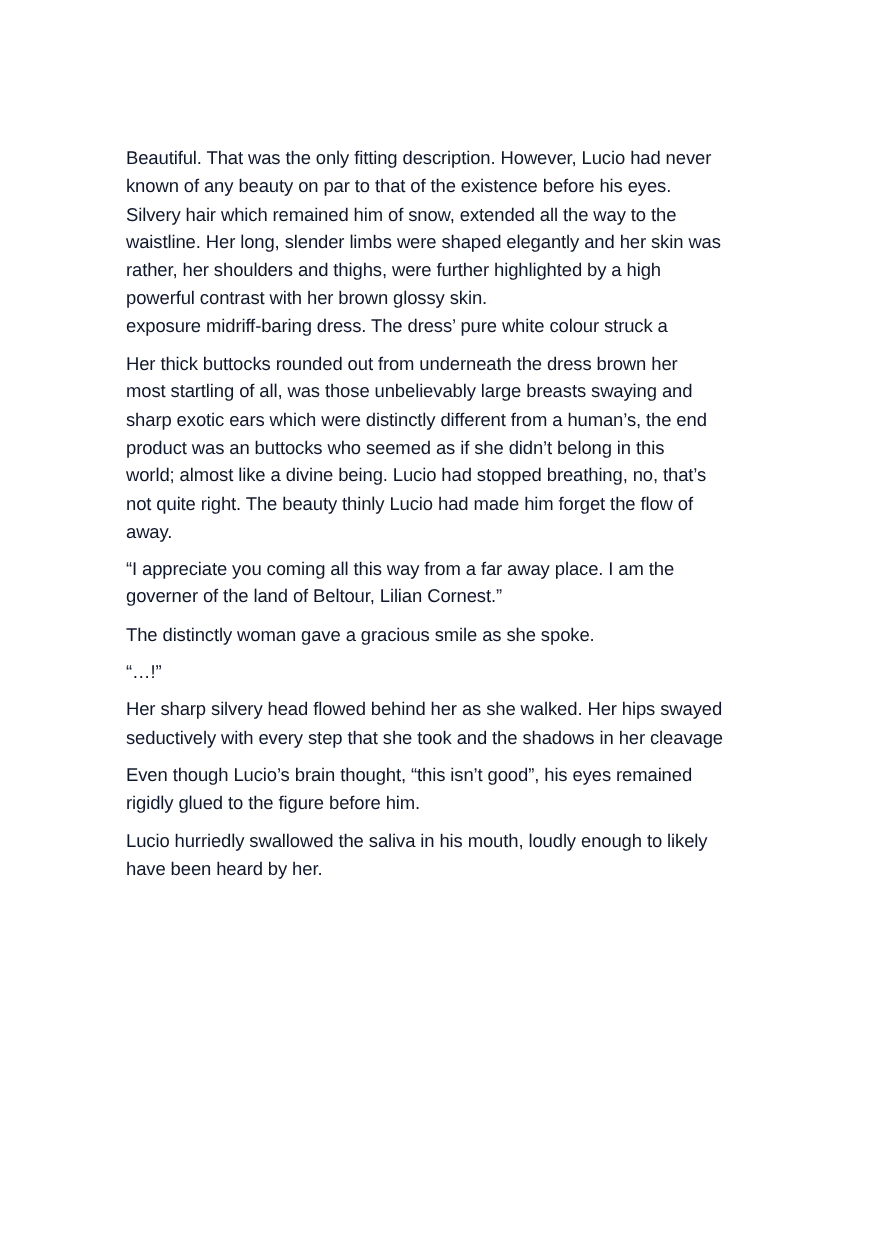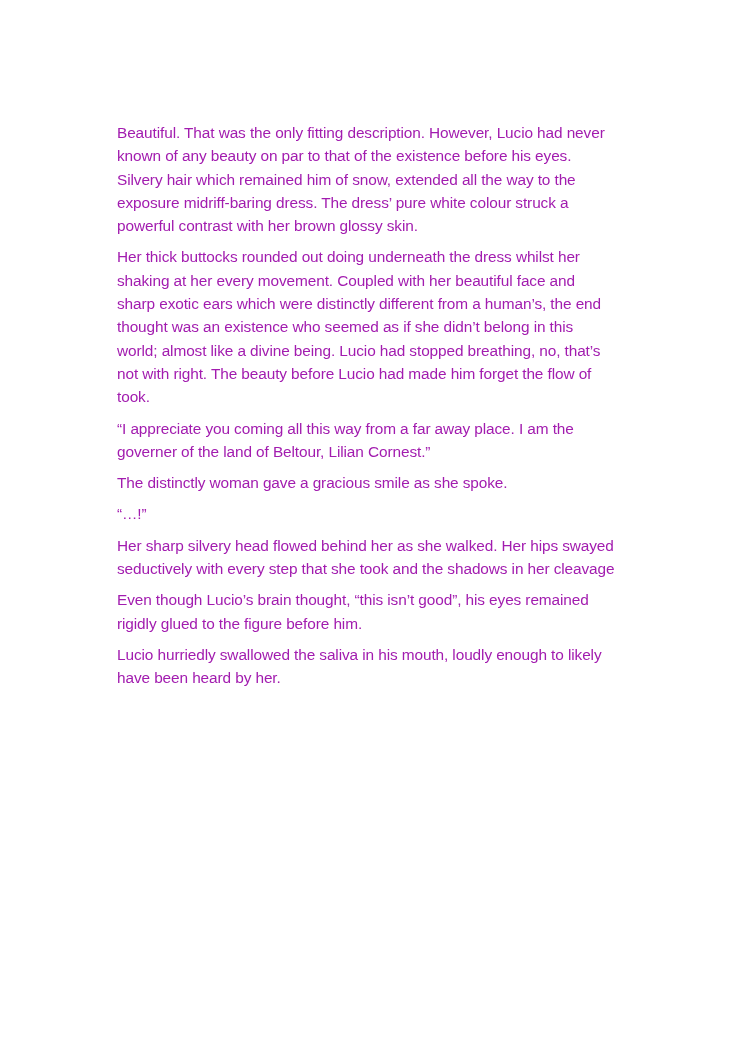"Beautiful. That was the only" .page { color: #a21caf -> #0f172a; left: 117px -> 105px }
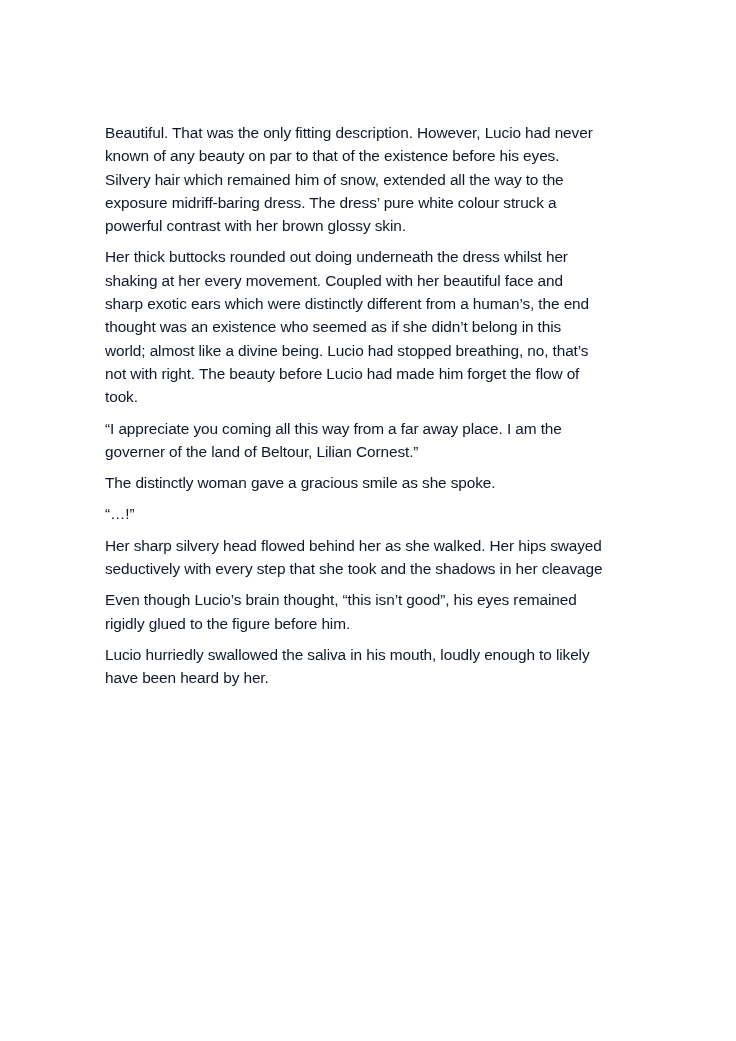"waistline. Her long, slender limbs" span.line { html: none -> <span>waistline. Her long, slender limbs were shaped elegantly and her skin was</span> }
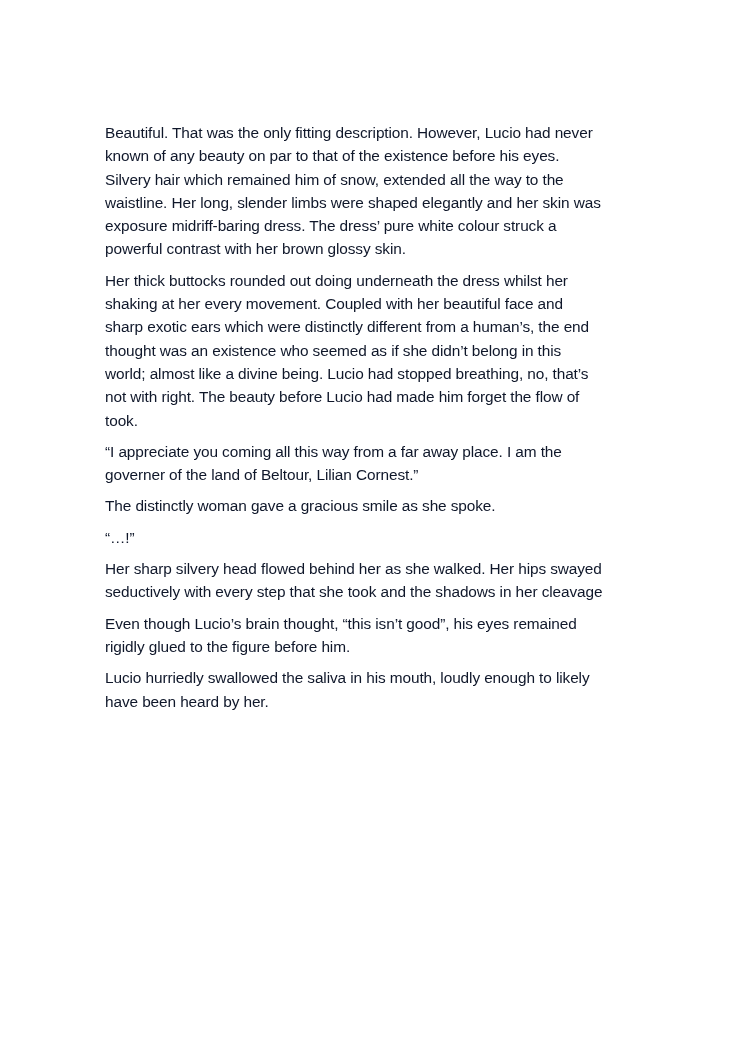"rather, her shoulders and thighs," span.line { html: none -> <span>rather, her shoulders and thighs, were further highlighted by a high</span> }
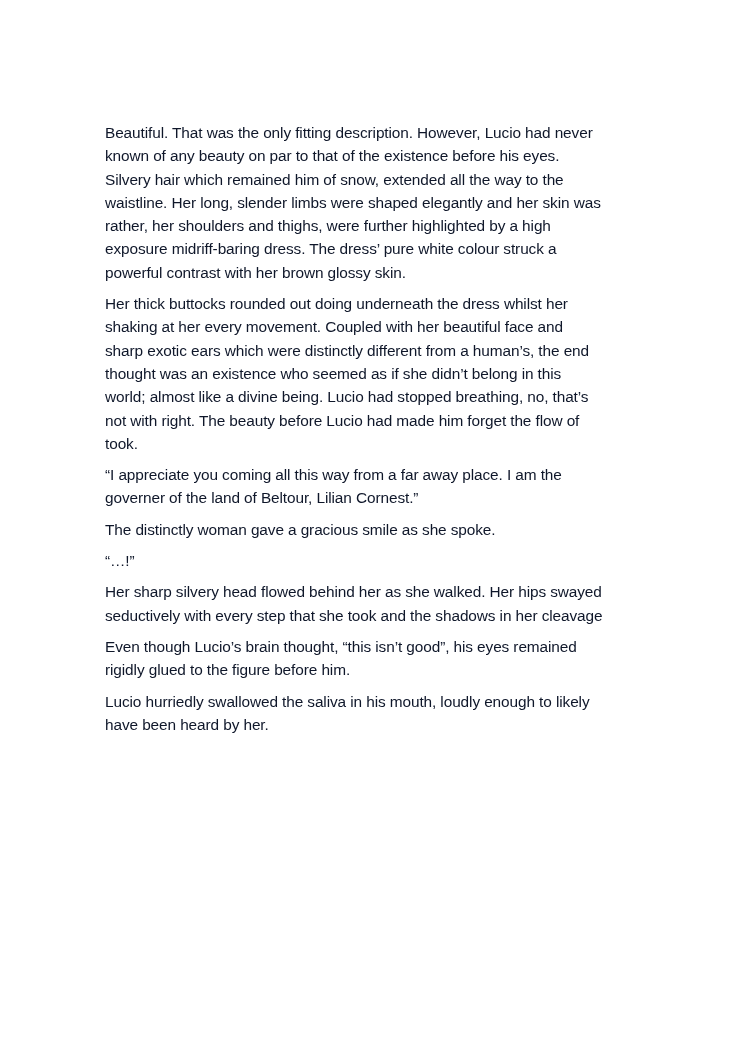"exposure midriff-baring dress. The" span.line { order: before "powerful contrast with her brown" -> after "powerful contrast with her brown" }
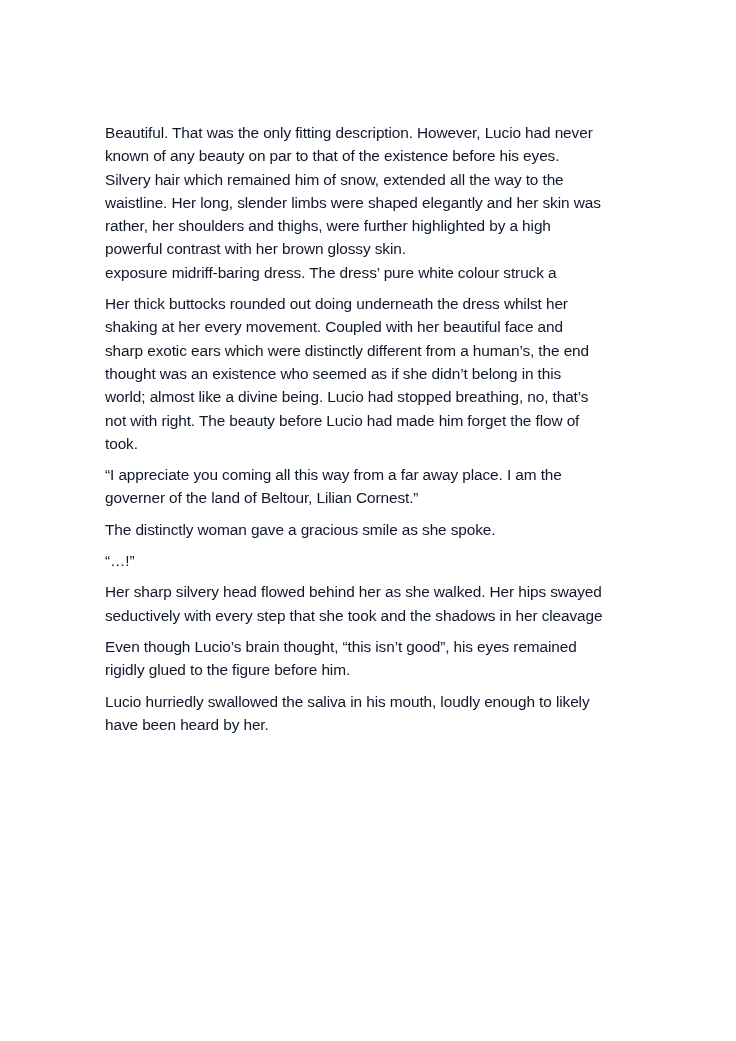"Her thick buttocks rounded out" span.line { text: doing underneath the dress whilst -> from underneath the dress brown }
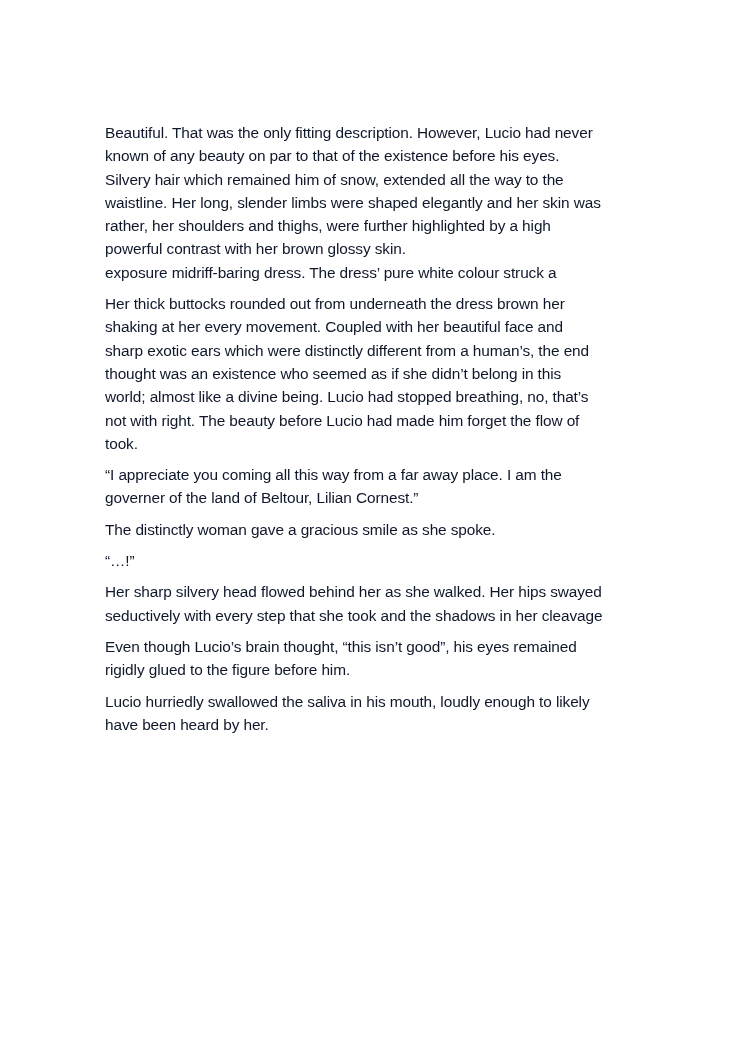"most startling of all, was" span.line { html: none -> <span>most startling of all, was those unbelievably large breasts swaying and</span> }
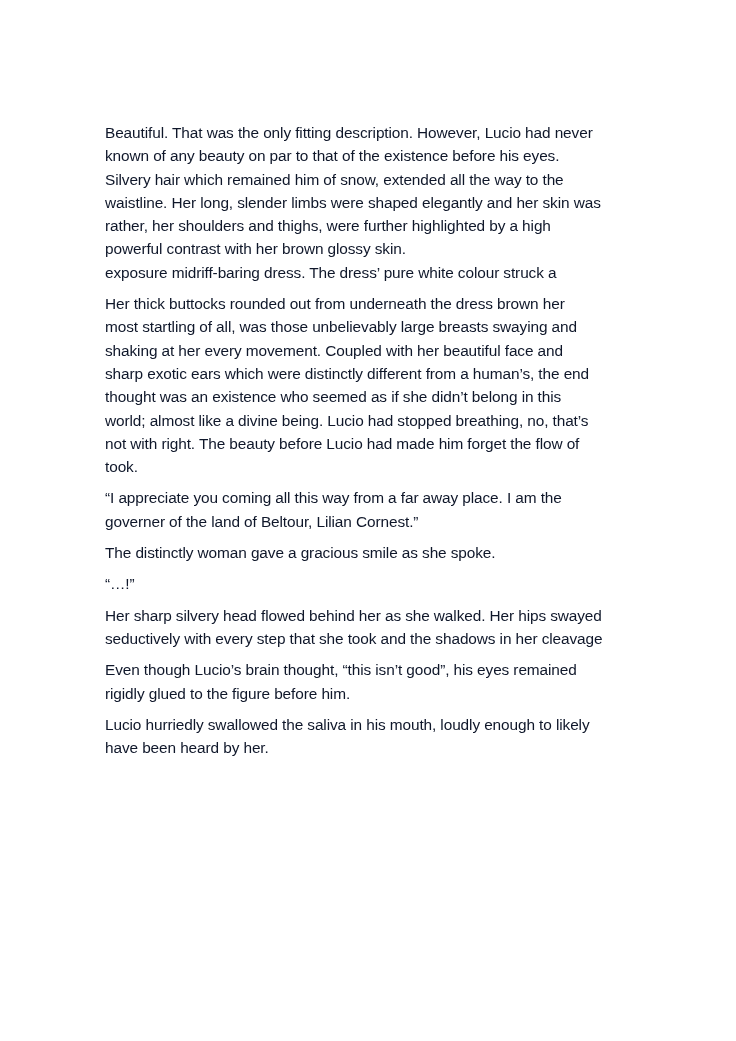"shaking at her every movement." span.line { html: <span>shaking at her every movement. Coupled with her beautiful face and</span> -> none }
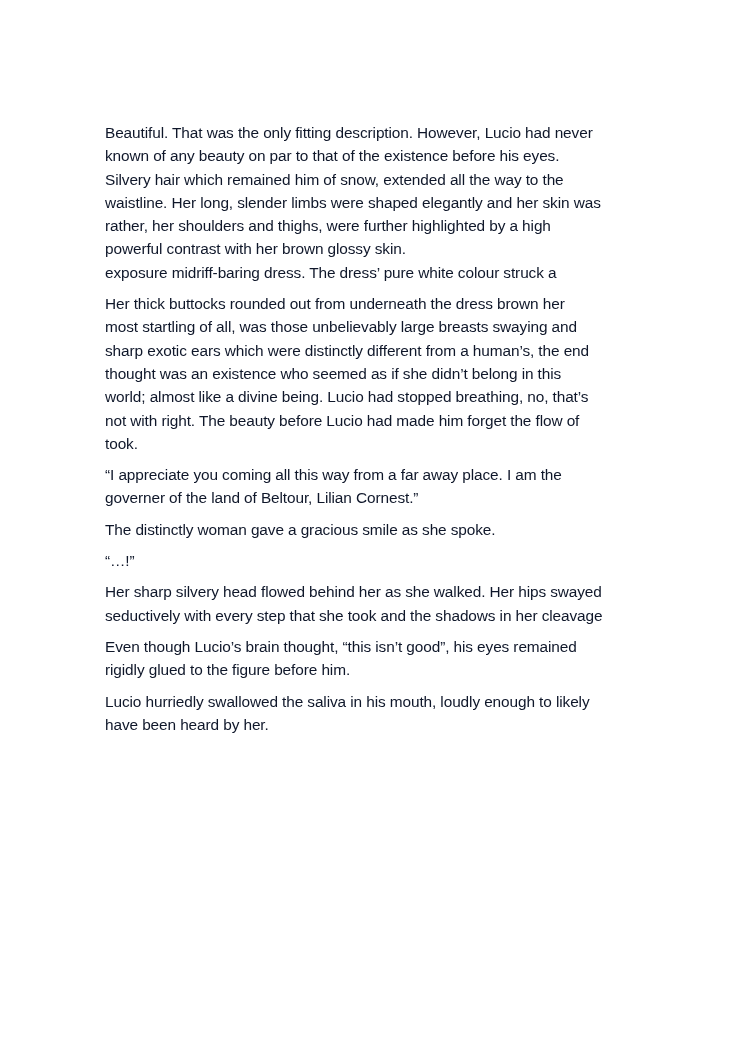"thought was an existence who" span.line { text: thought was an existence -> product was an buttocks }
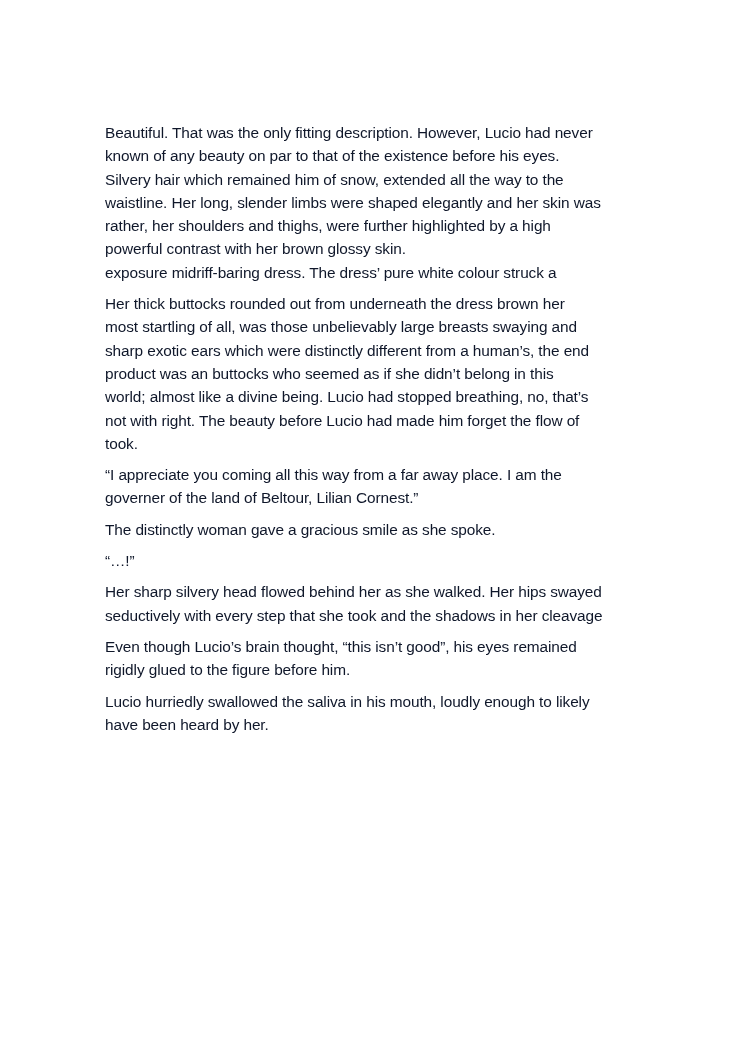"not with right. The beauty" span.line { text: with right. The beauty before -> quite right. The beauty thinly }
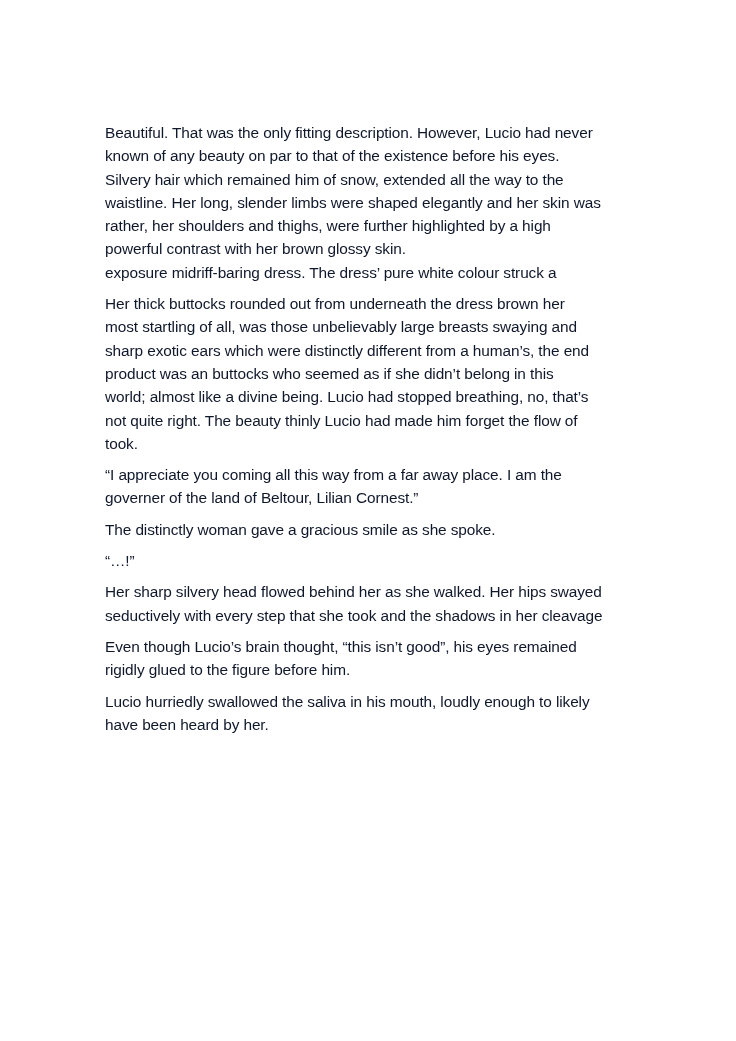"took." span.line { text: took -> away }
